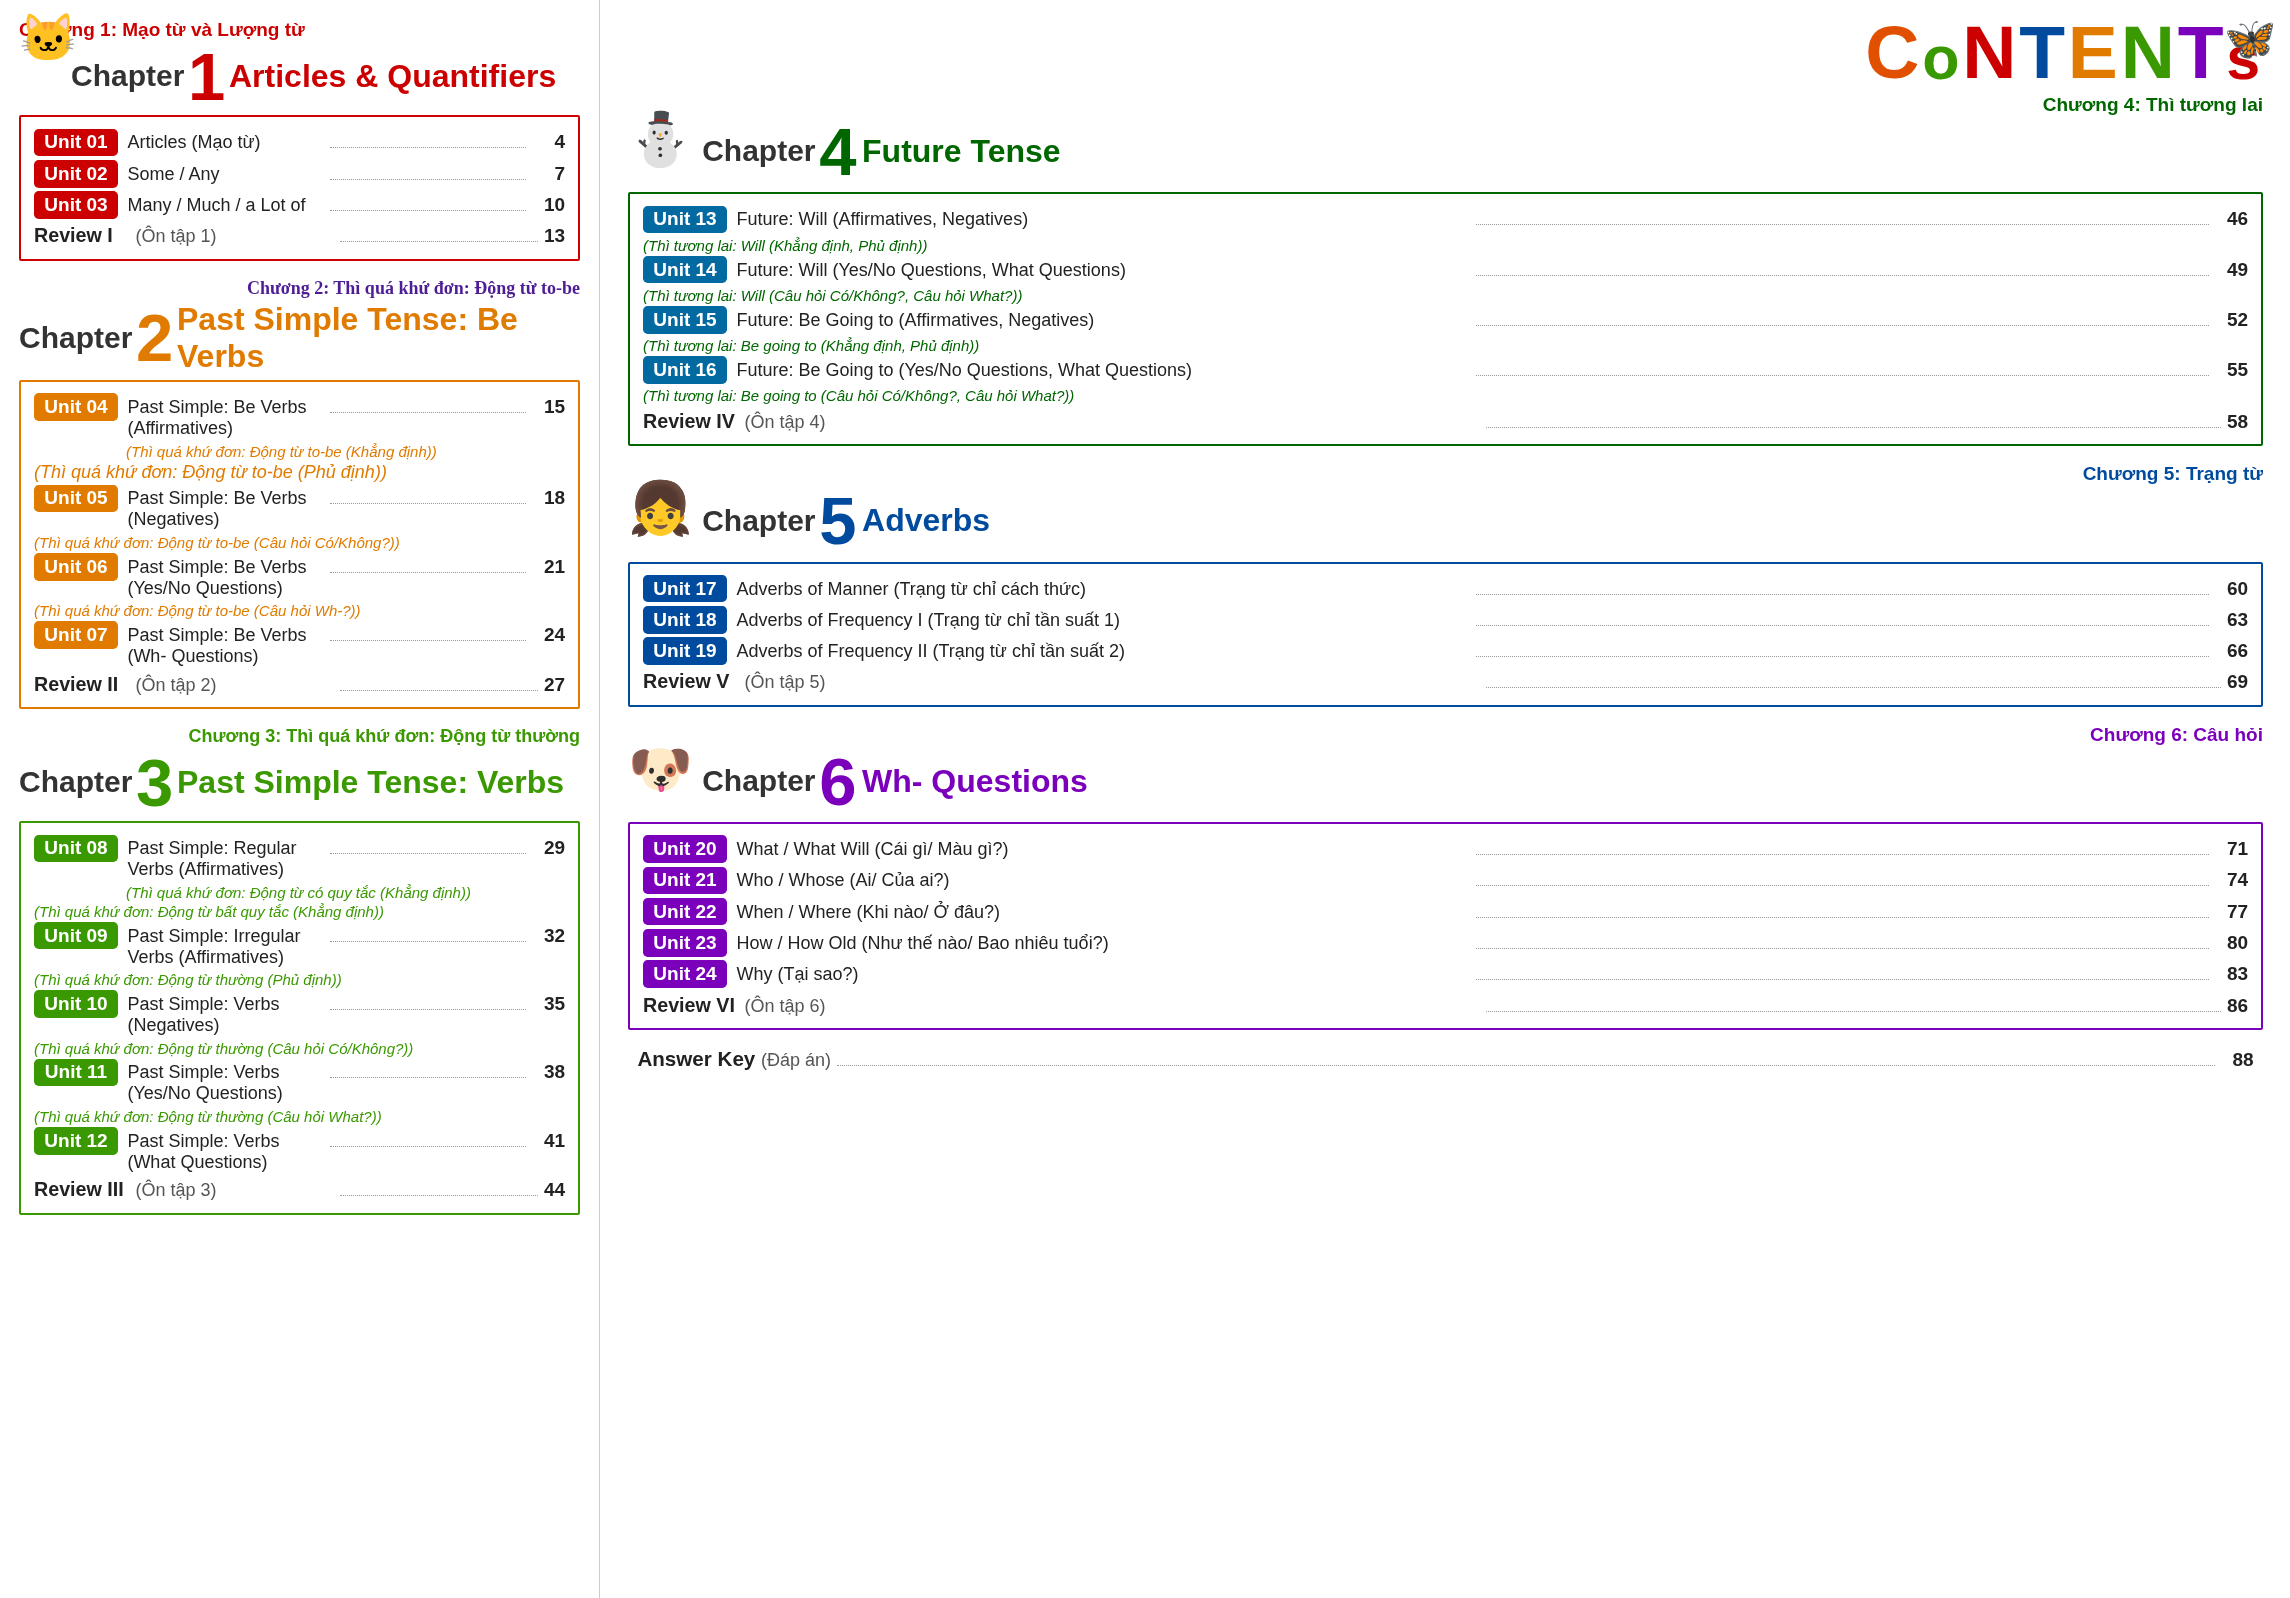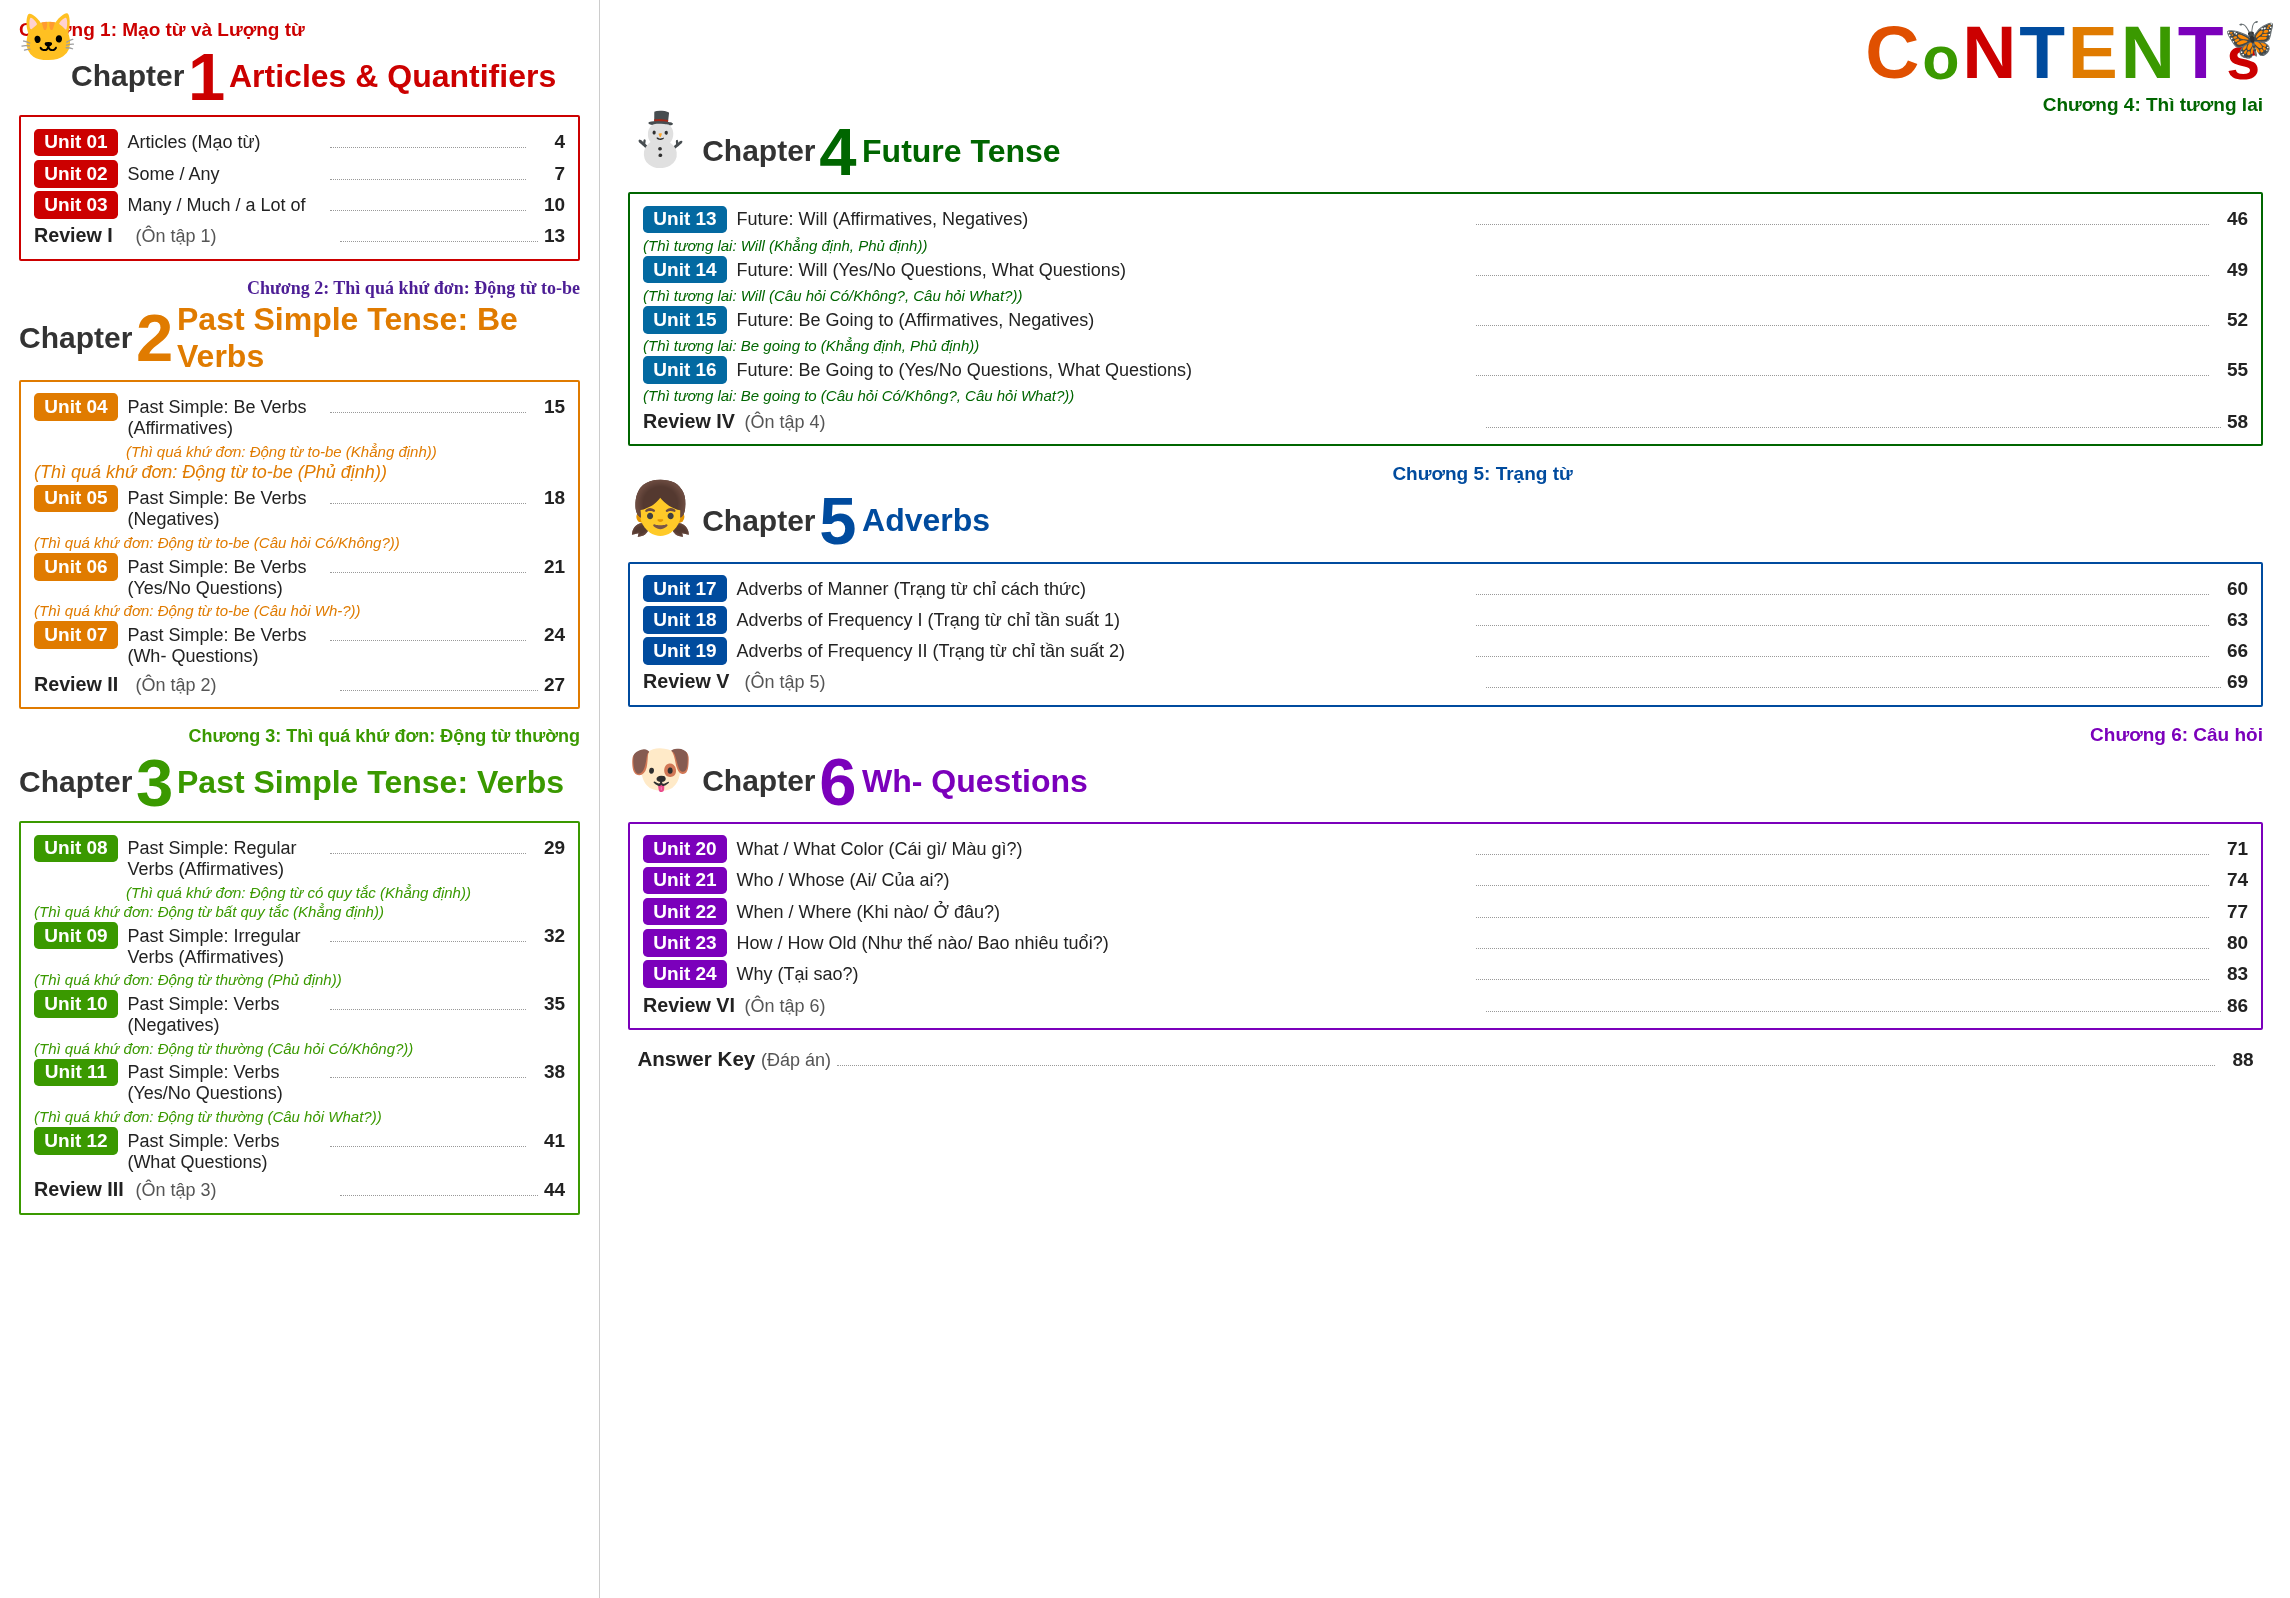"Chương 5: Trạng từ" div { text-align: center -> right }
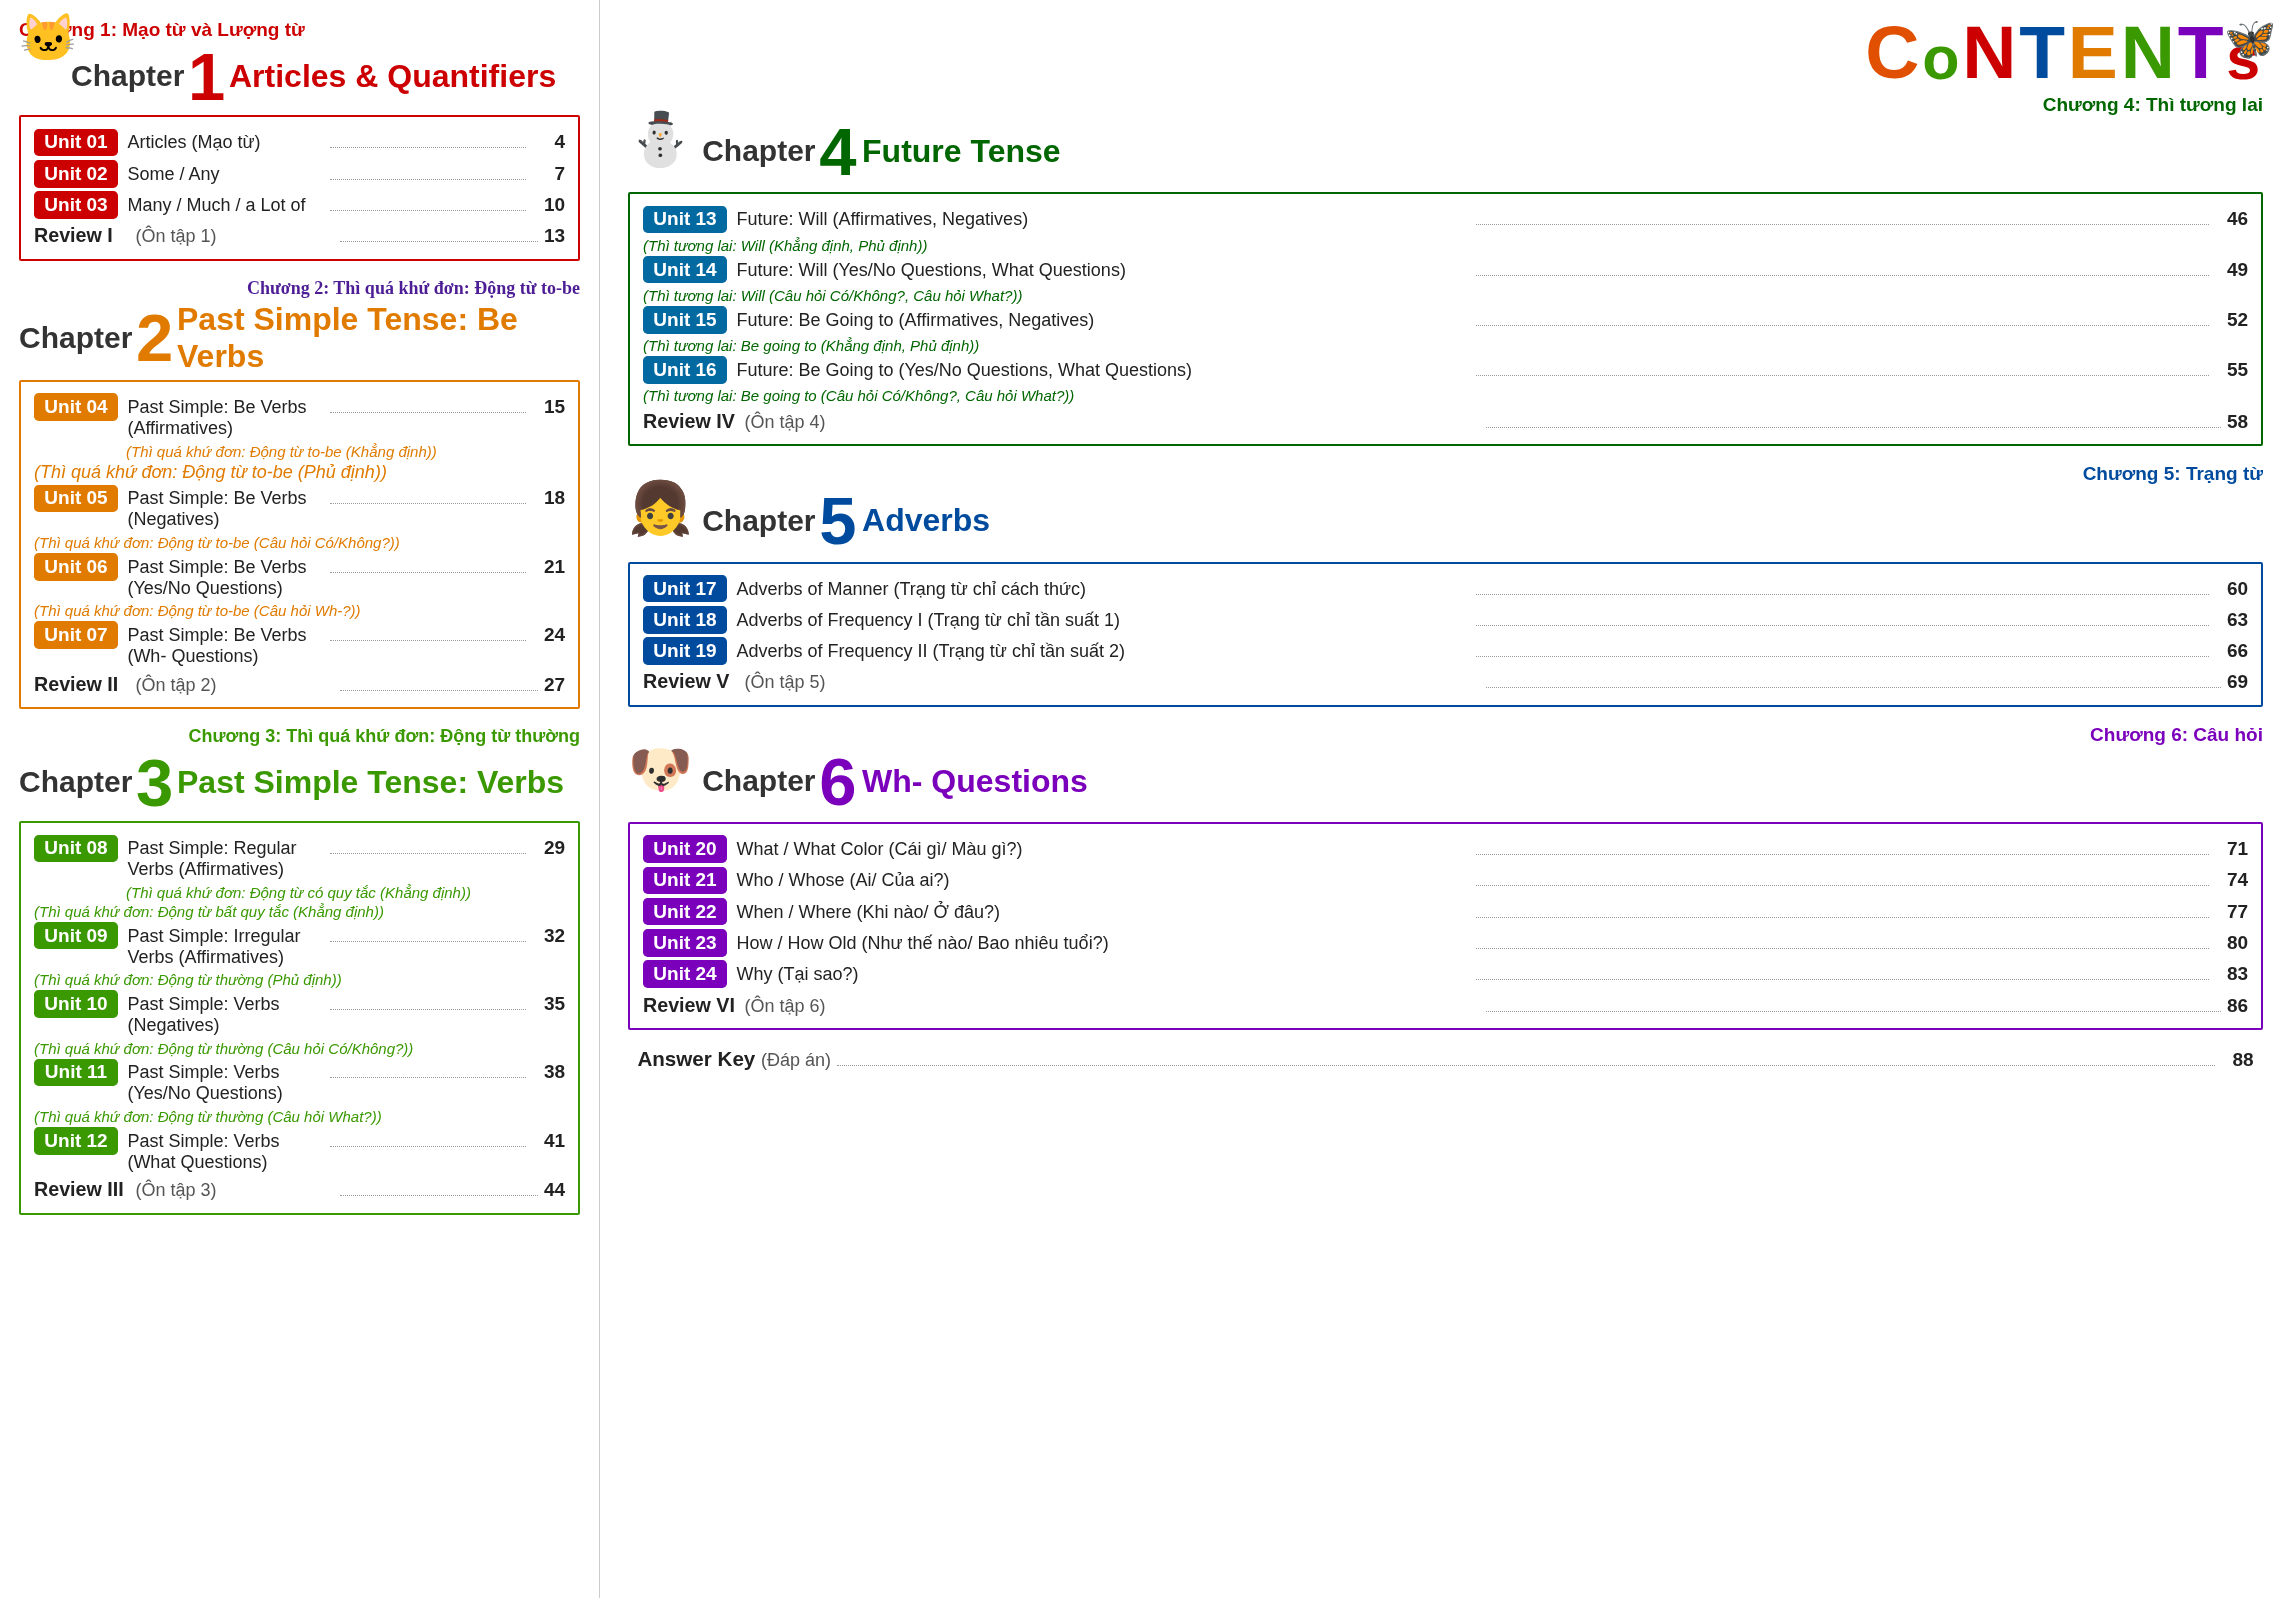"What / What Color (Cái" span.unit-main-text { text: Color -> Will }
